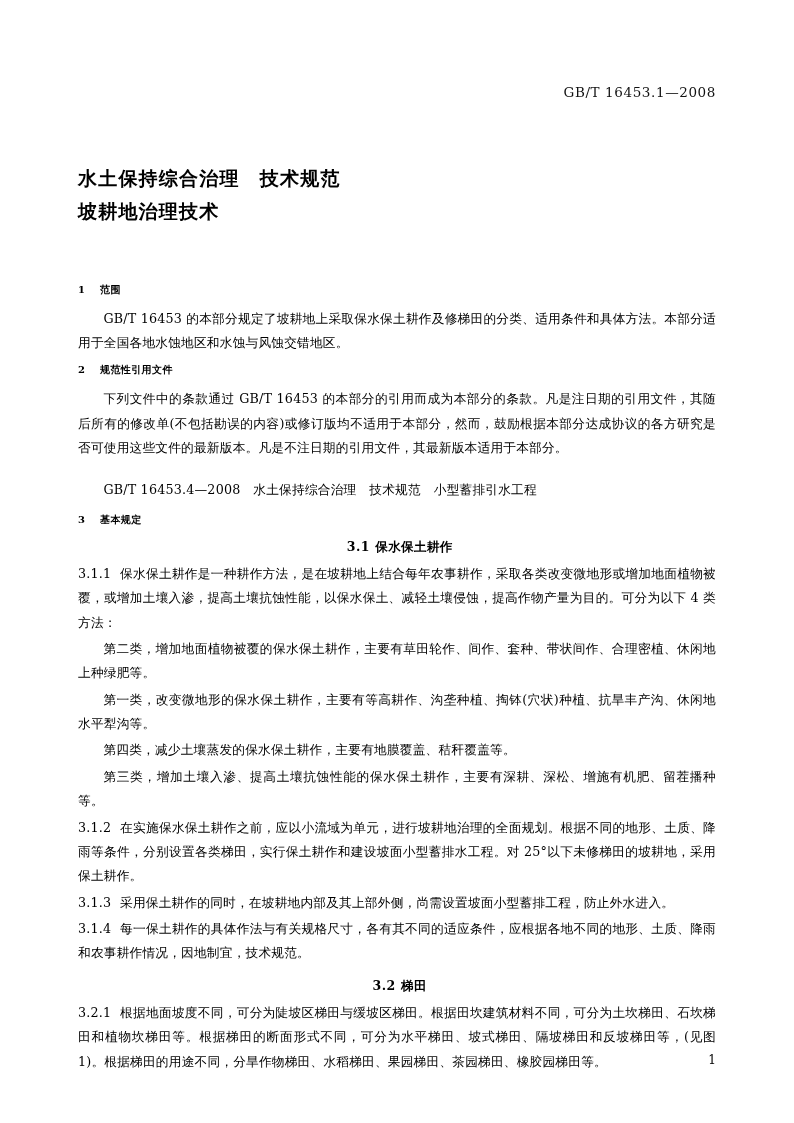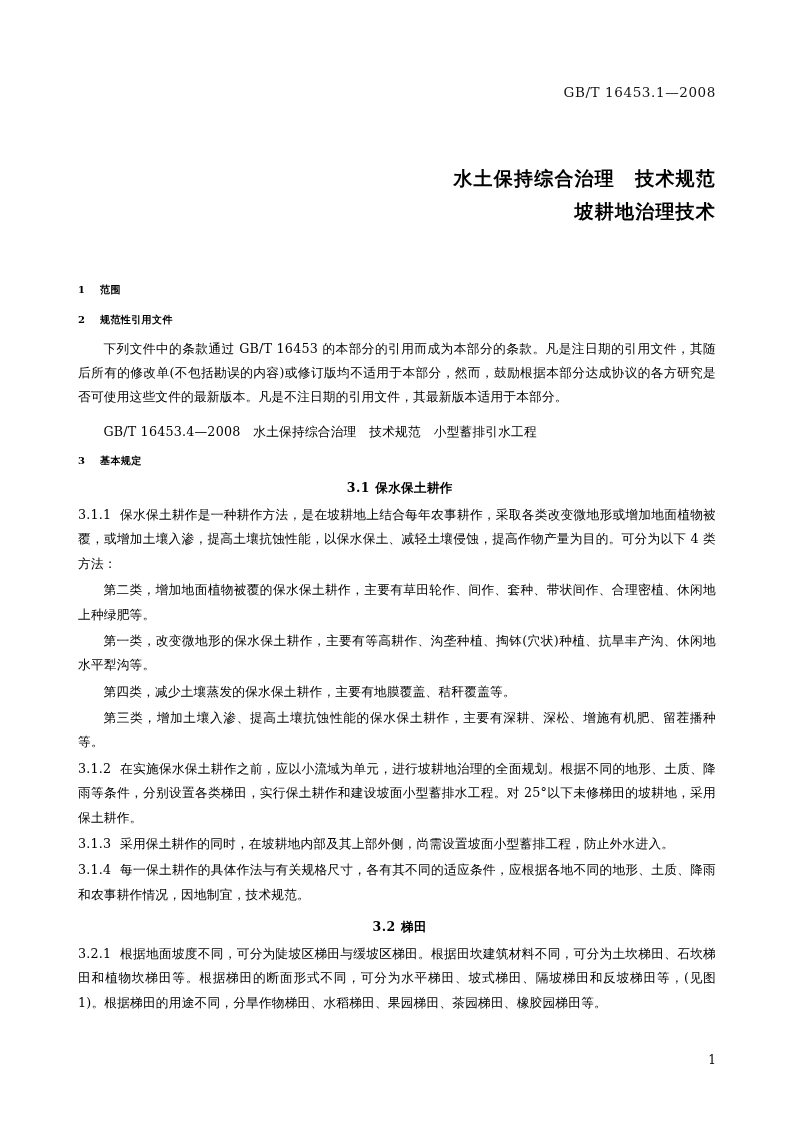"水土保持综合治理 技术规范" .doc-title { text-align: right -> left }
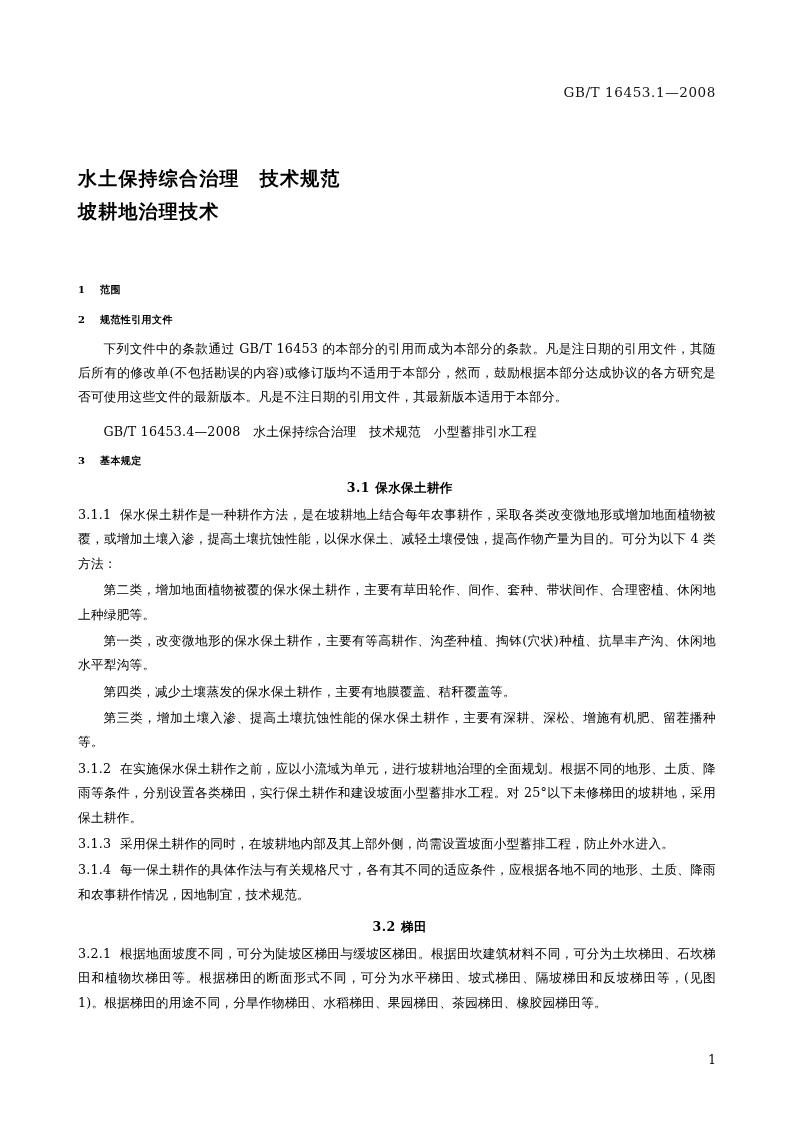"GB/T 16453" p.body { html: none -> <p>GB/T 16453 的本部分规定了坡耕地上采取保水保土耕作及修梯田的分类、适用条件和具体方法。本部分适用于全国各地水蚀地区和水蚀与风蚀交错地区。</p> }
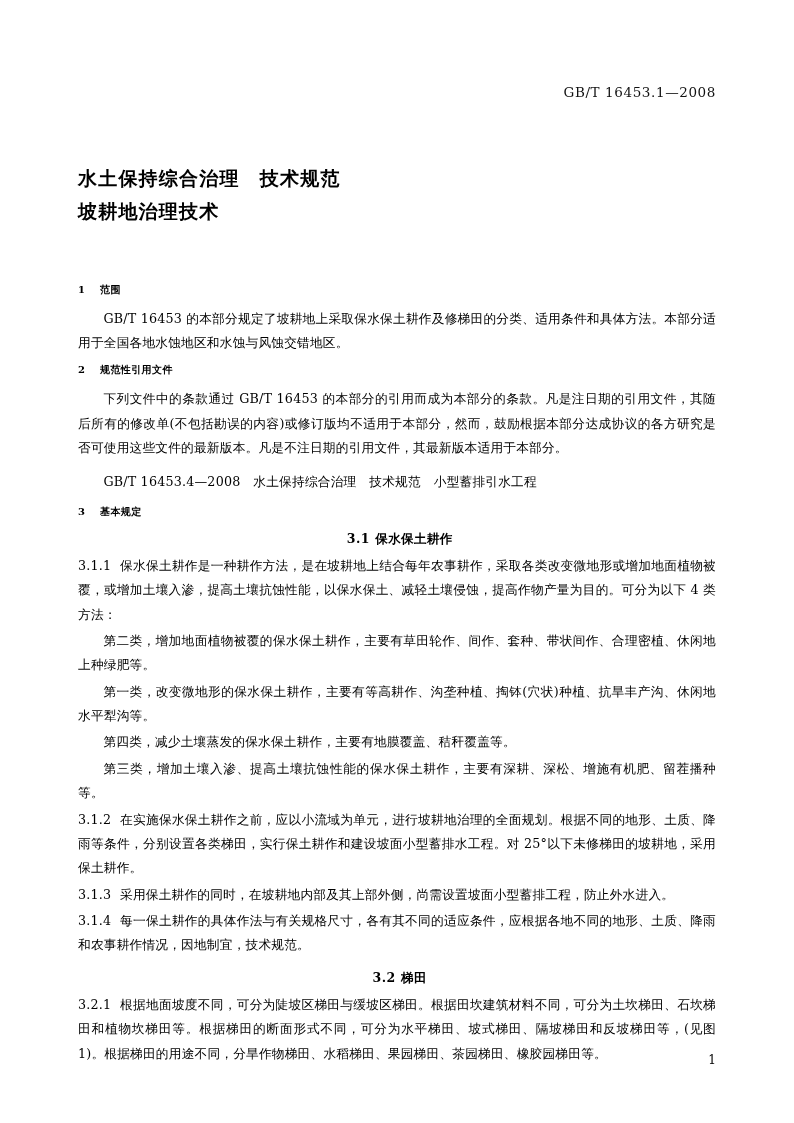"GB/T 16453.4—2008 水土保持综合治理 技术规范 小型蓄排引水工程" p.ref-line { margin-top: 10px -> 18px }
